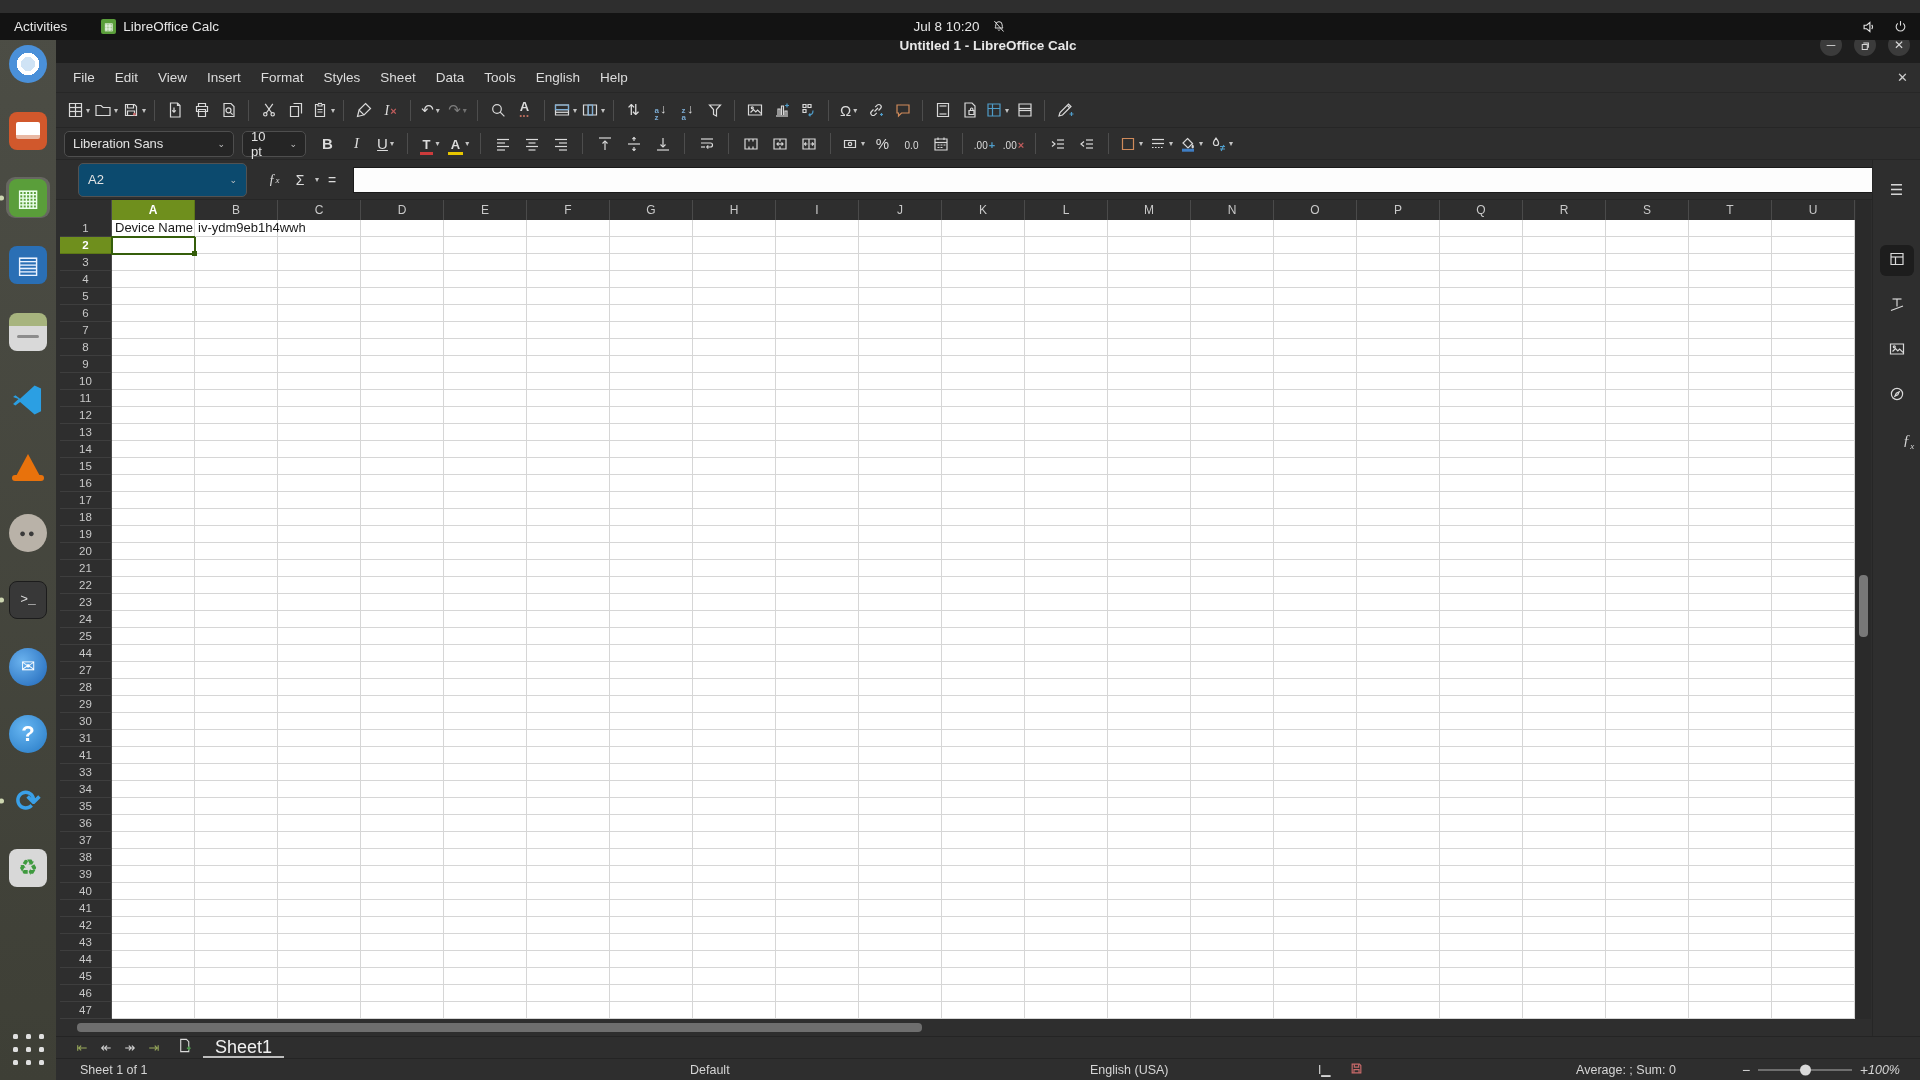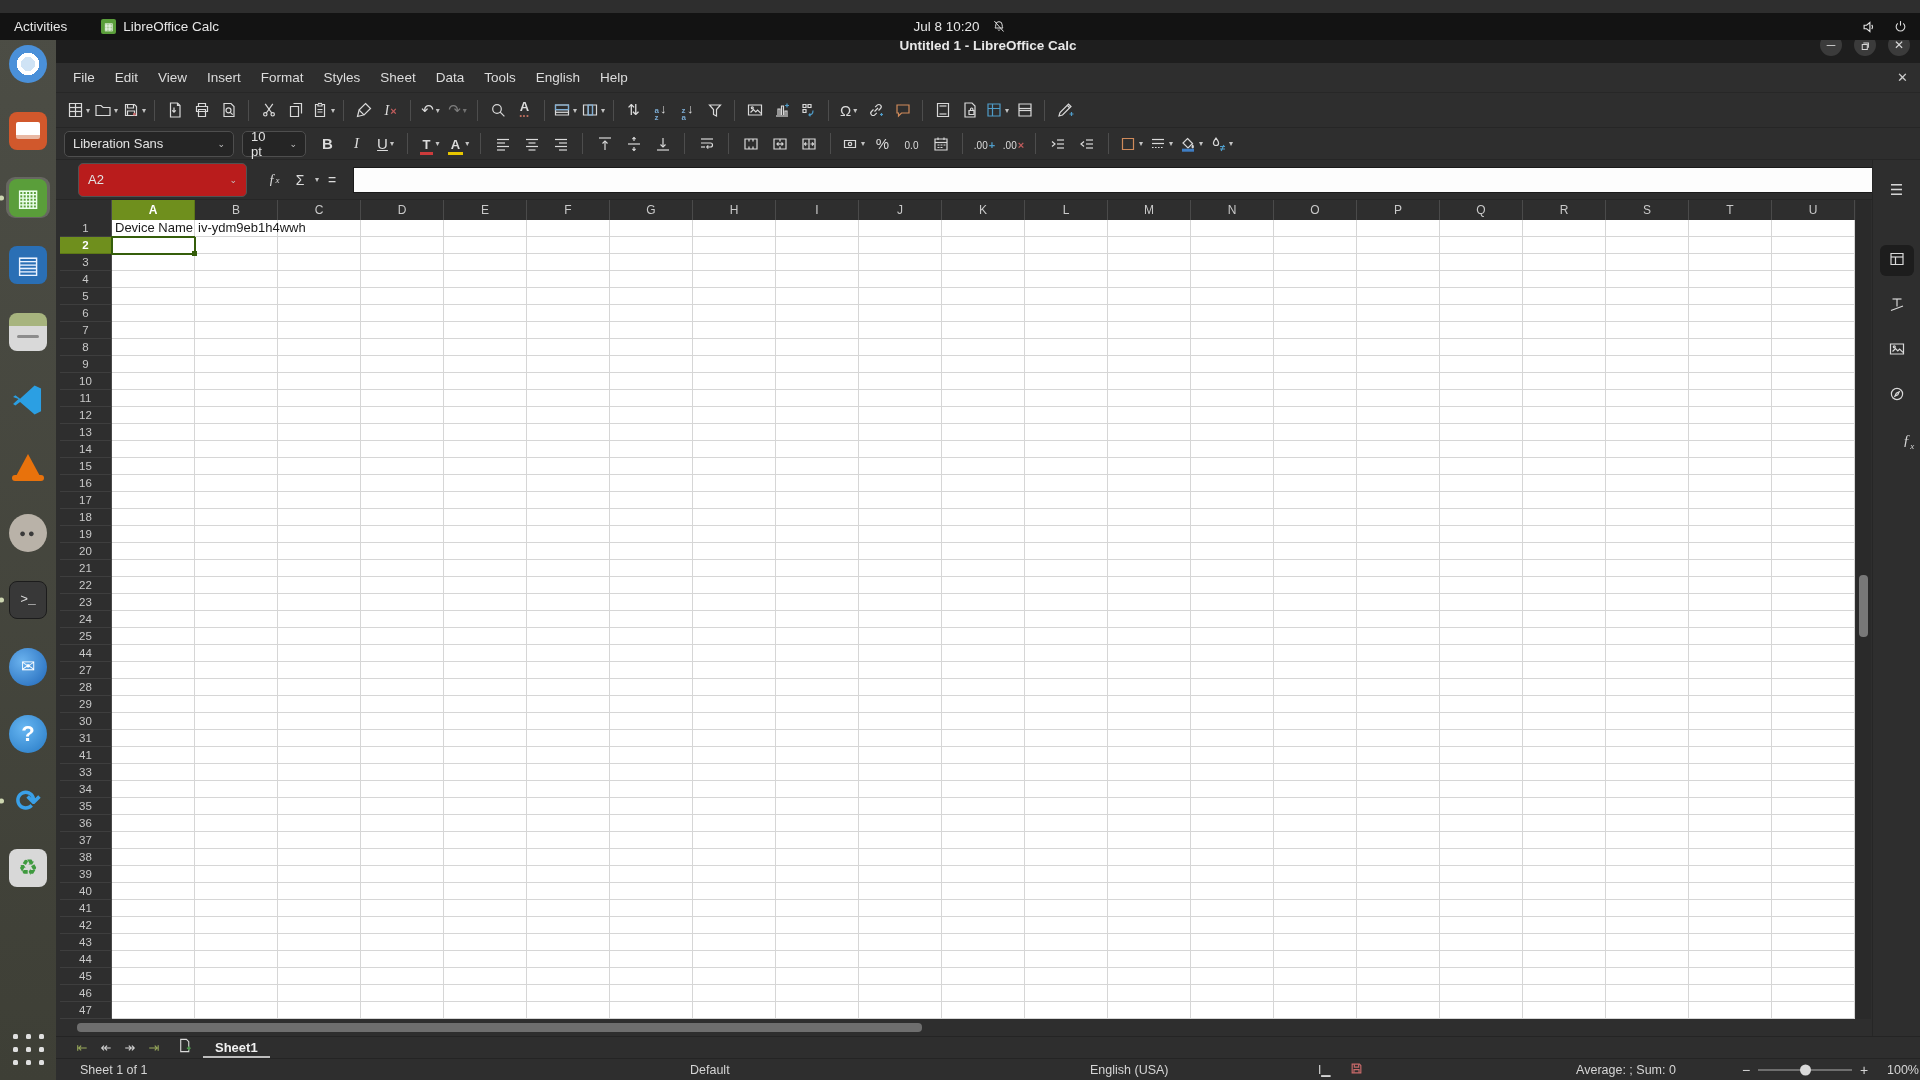"A2" #namebox { background: #b91c1c -> #0c4a6e }
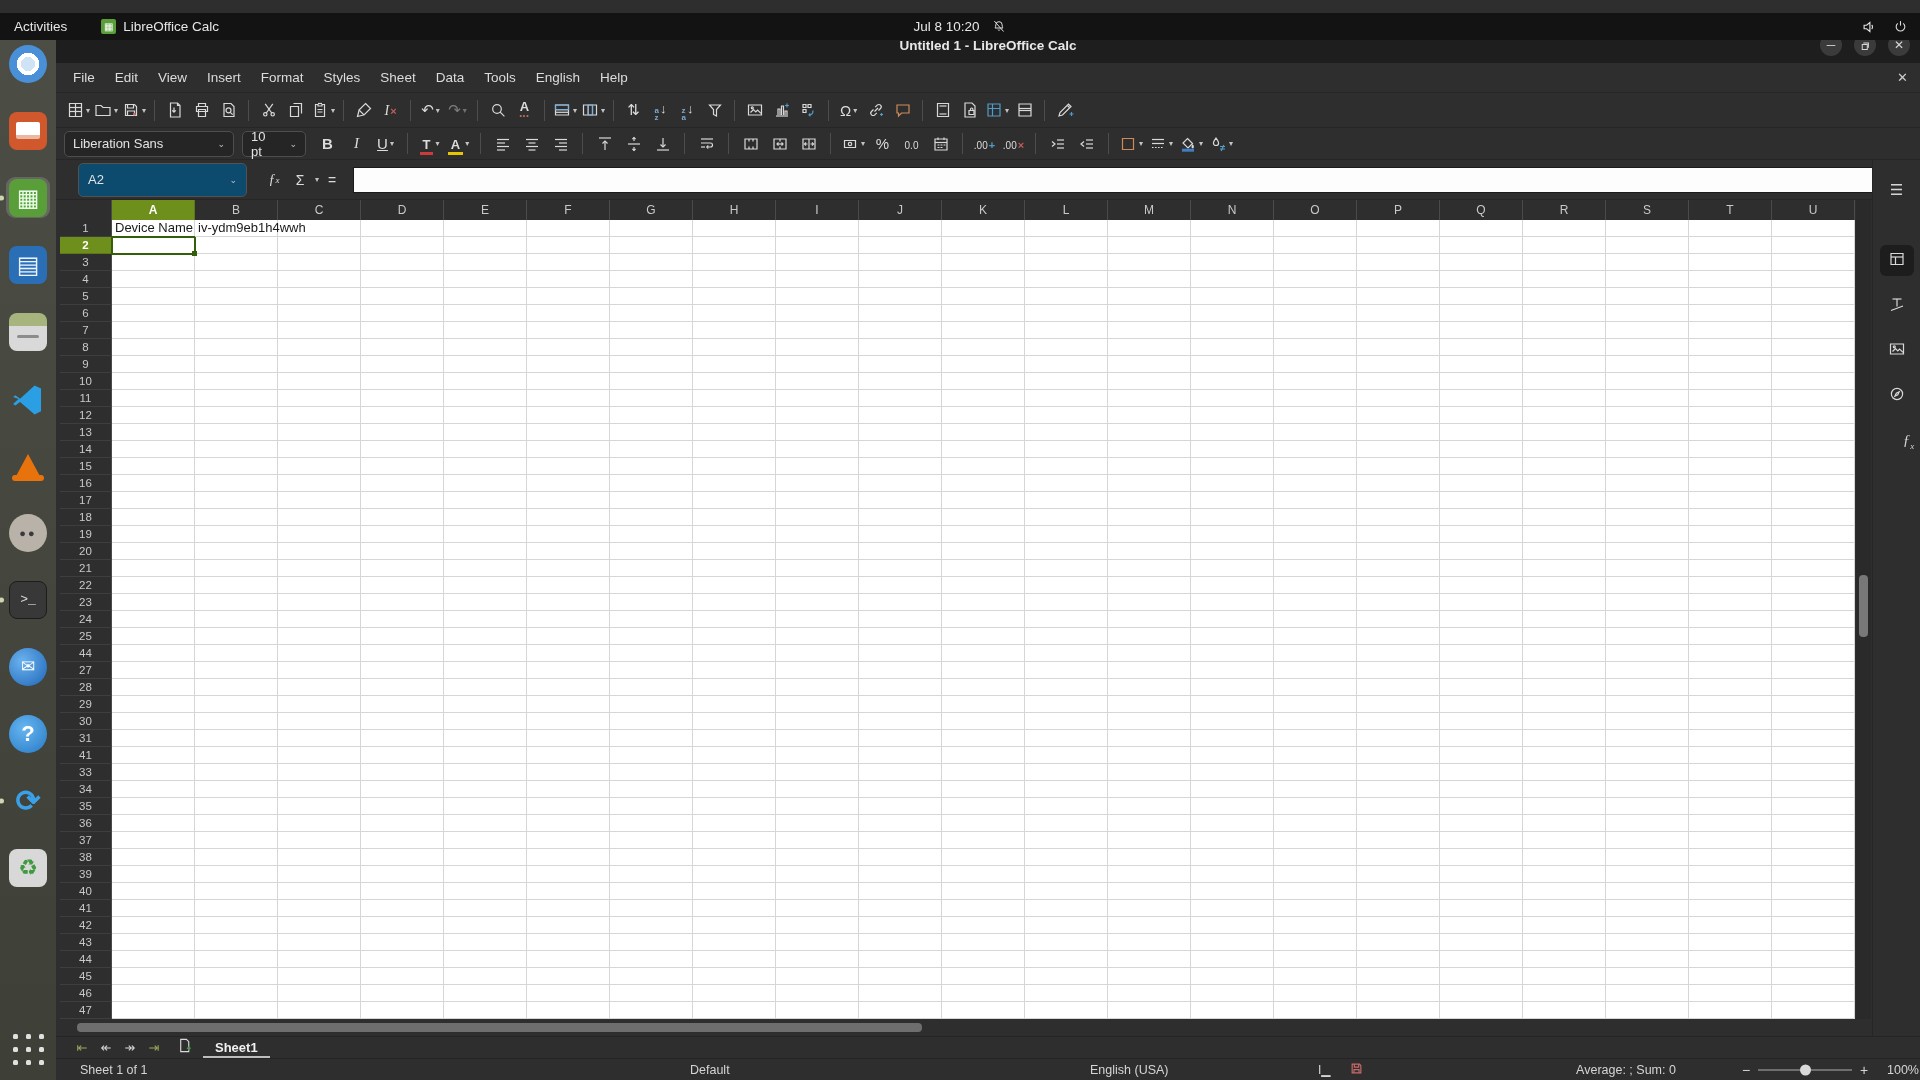"Sheet1" .sheet-tab { font-size: 13px -> 18px; font-weight: bold -> normal }
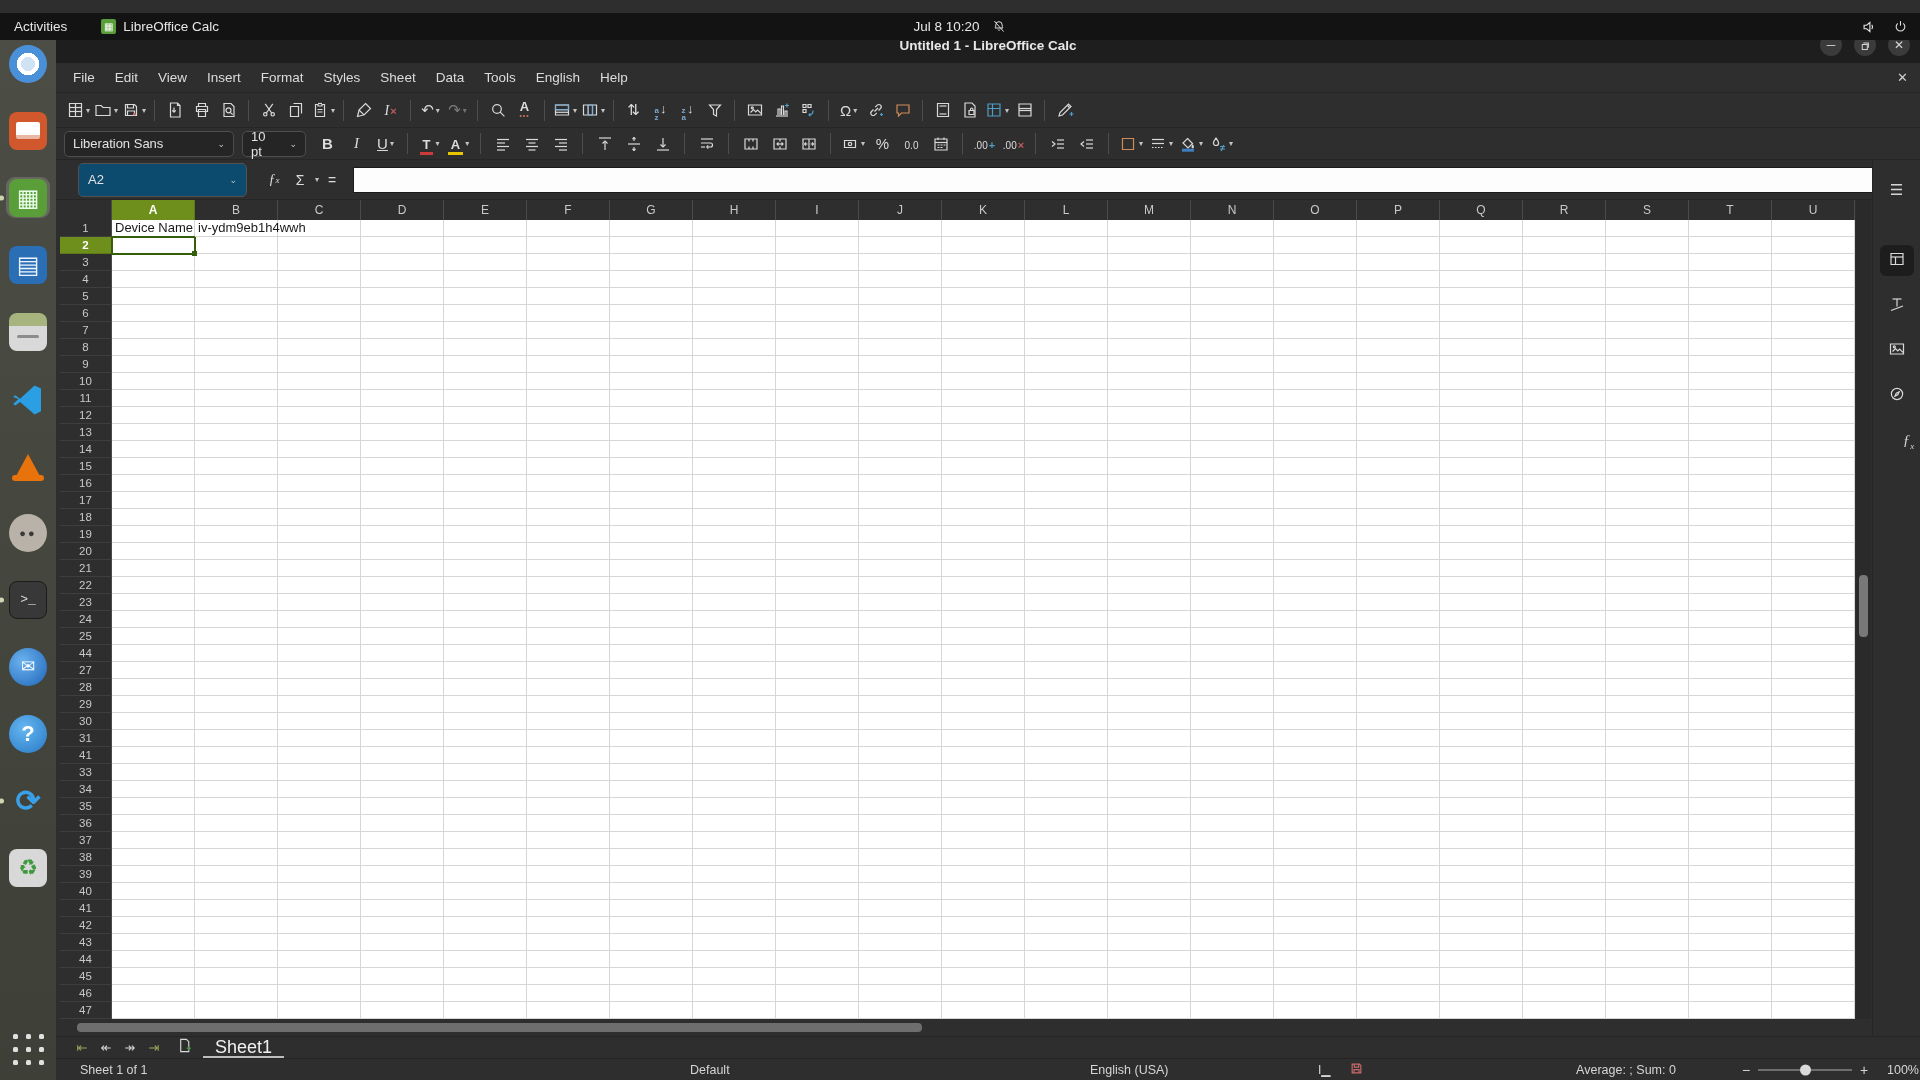"100%" #sb-zoomlevel { font-style: none -> italic; right: 1px -> 20px }
